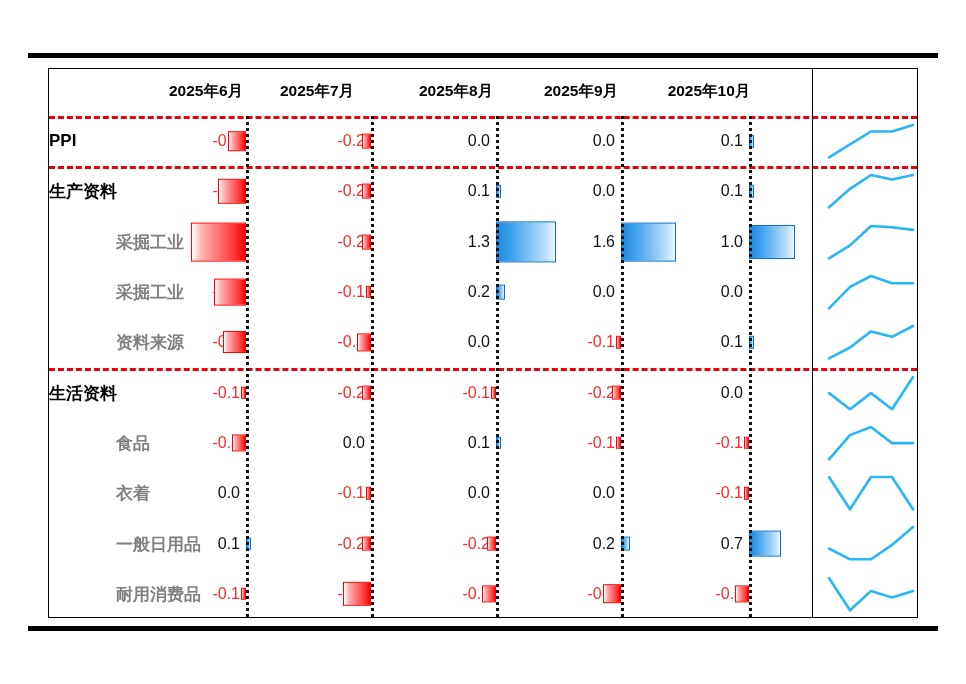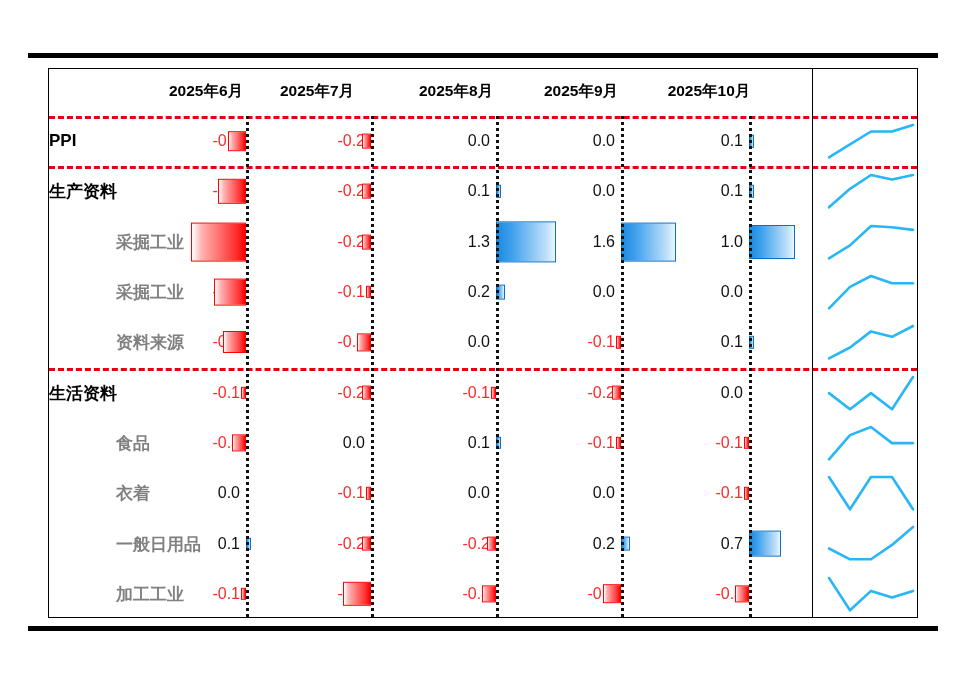"加工工业" div.rlabel { text: 加工工业 -> 耐用消费品 }
